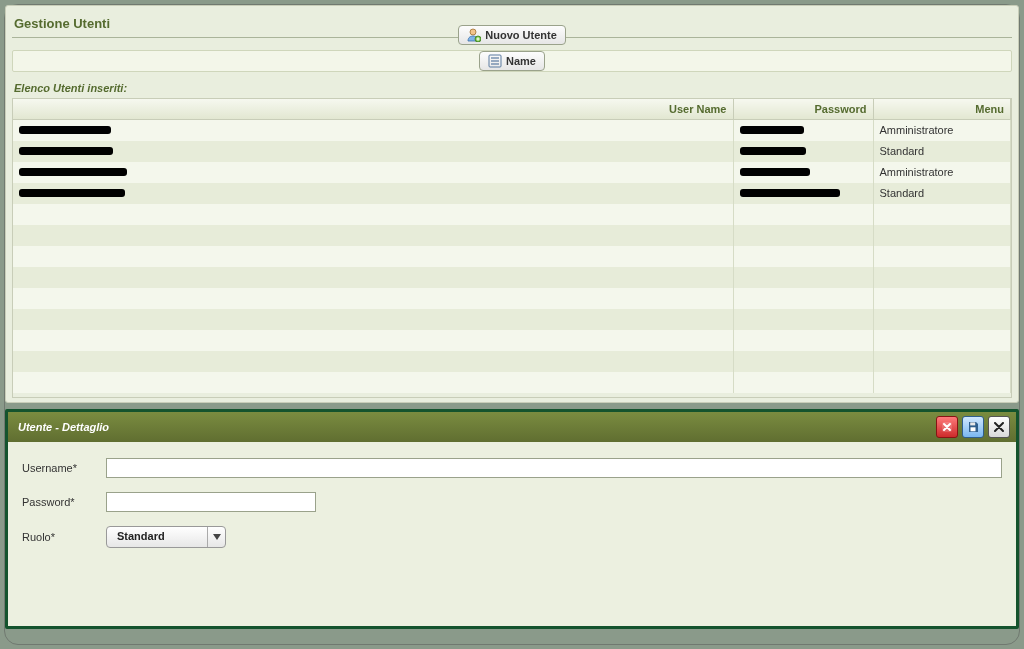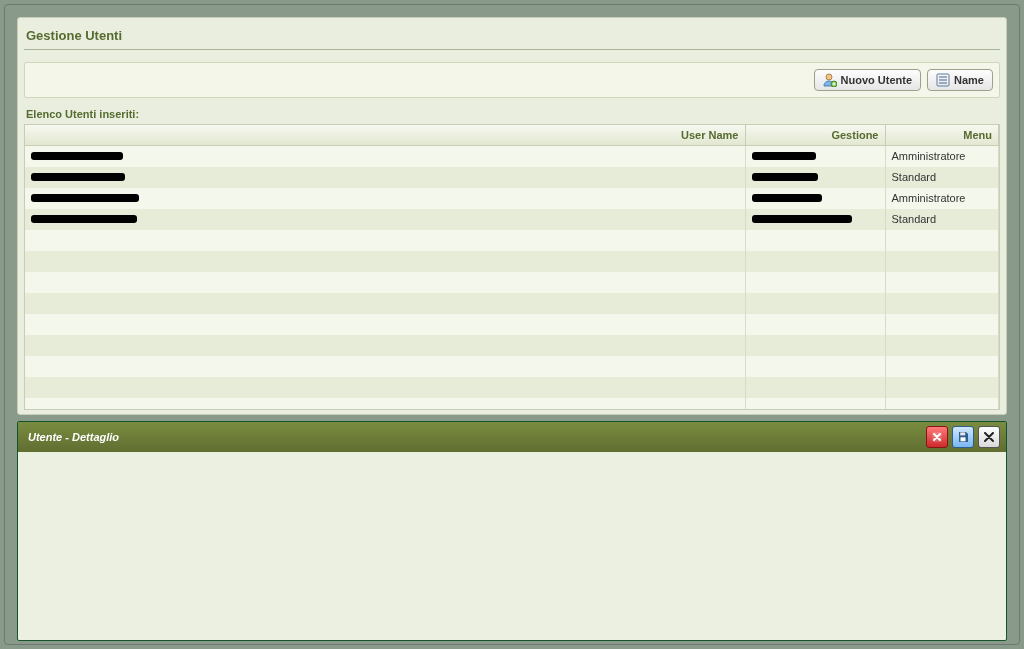"Gestione Utenti" .app-container { border-radius: 4px -> 14px; padding: 12px -> 0 }
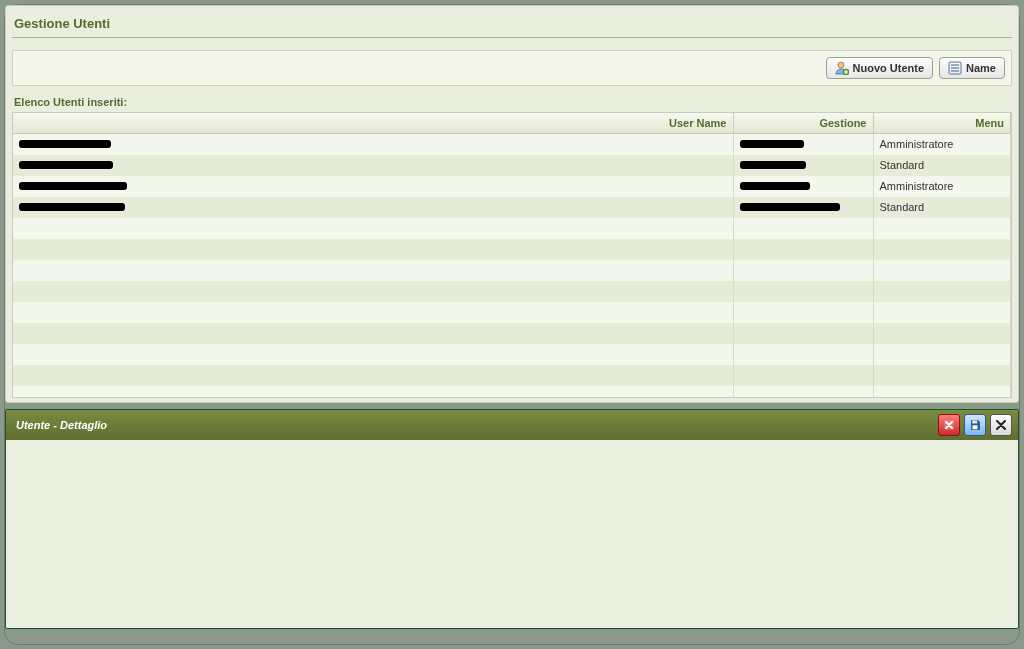"Nuovo Utente" .toolbar-bar { flex-direction: none -> column; height: 36px -> 22px }
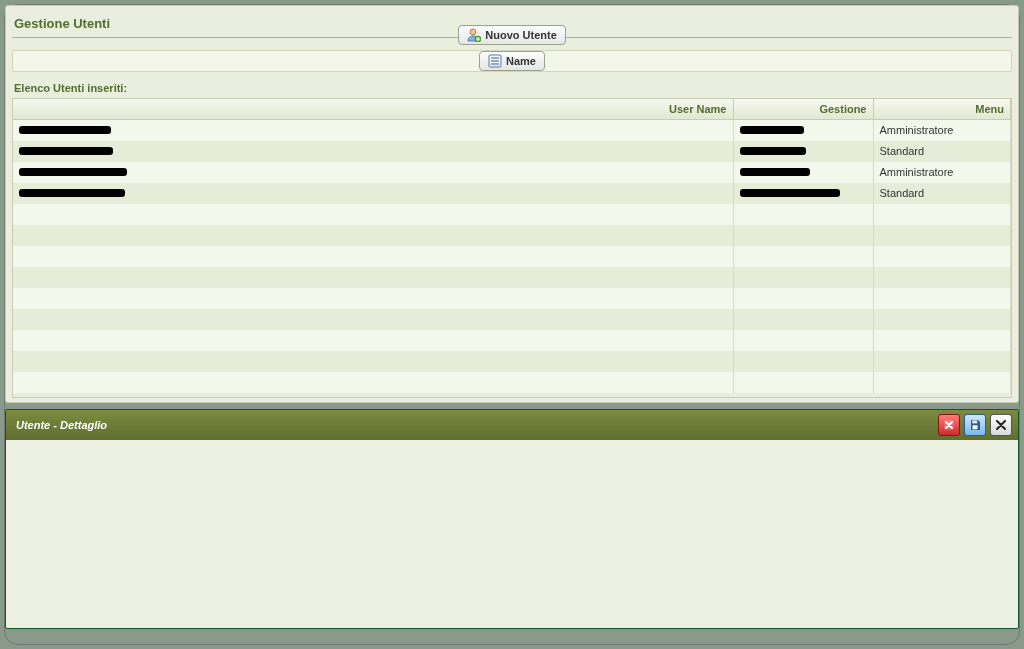"Elenco Utenti inseriti:" .list-caption { font-style: none -> italic }
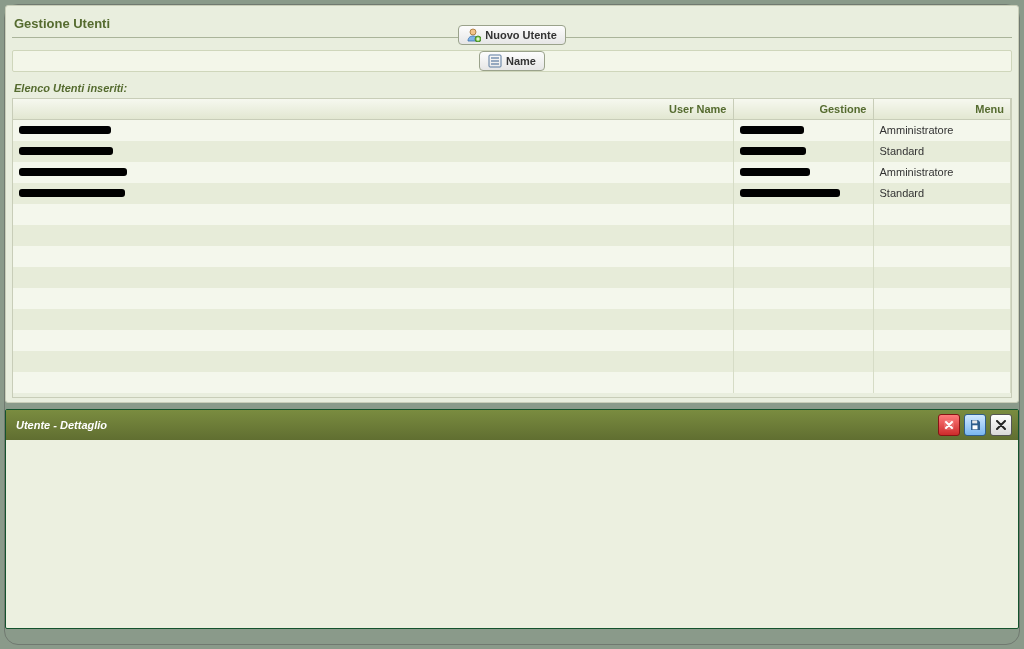"Gestione" th { text: Gestione -> Password }
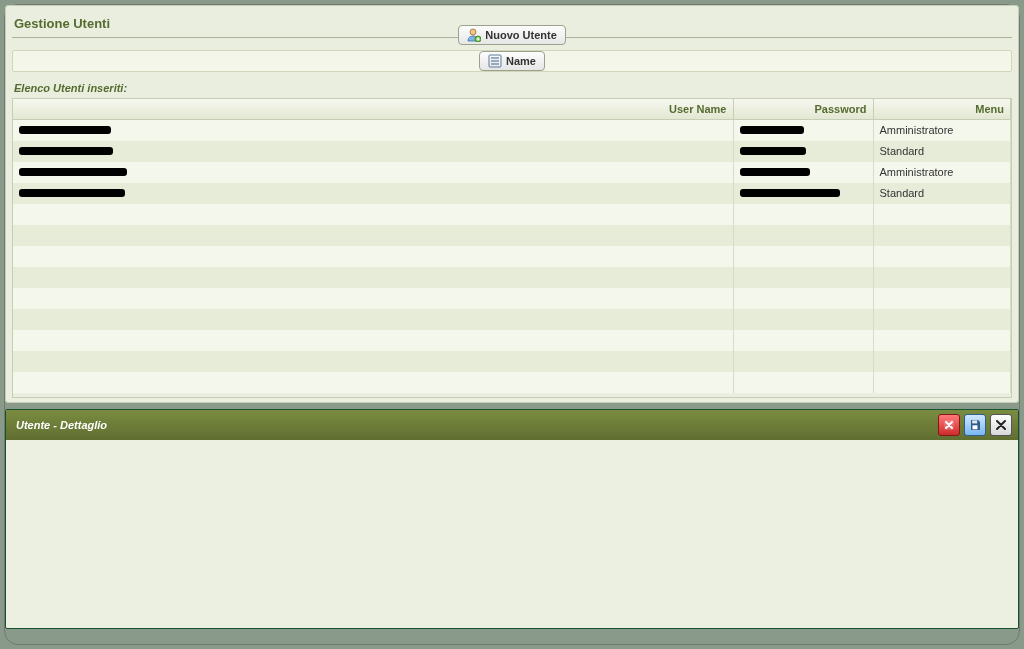"Utente - Dettaglio" .detail-panel { border: 1px solid #14532d -> 3px solid #14532d }
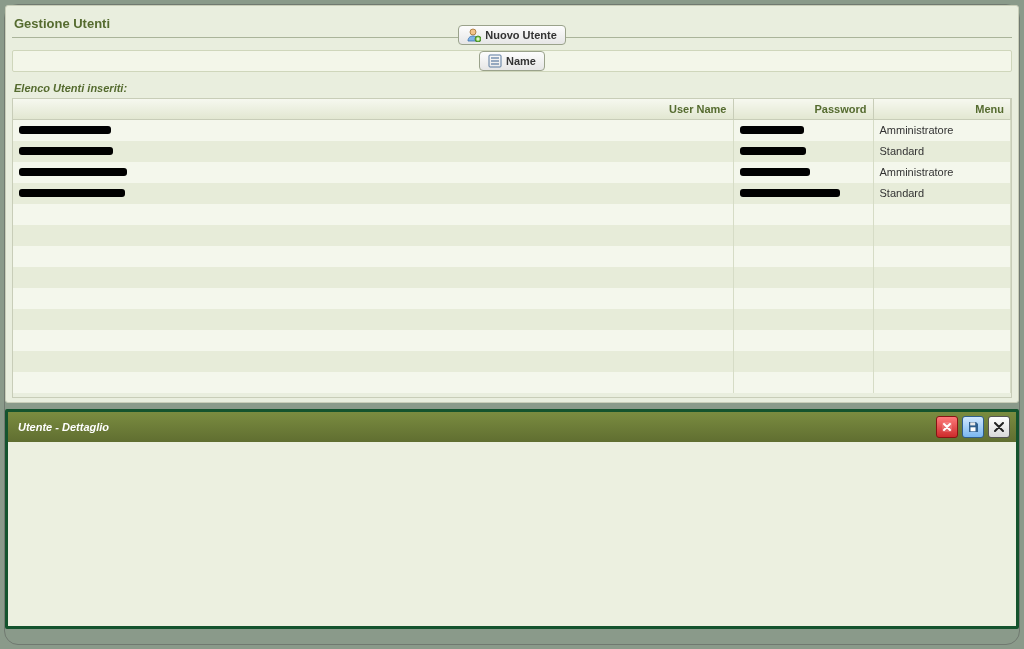"Username*" div.detail-body { html: none -> <div> <div> <label>Username*</label> <input> </div> <div> <label>Password*</label> <input> </div> <div> <label>Ruolo*</label> <div> <span>Standard</span> <span> <svg> <path></path> </svg> </span> </div> </div> </div> }
